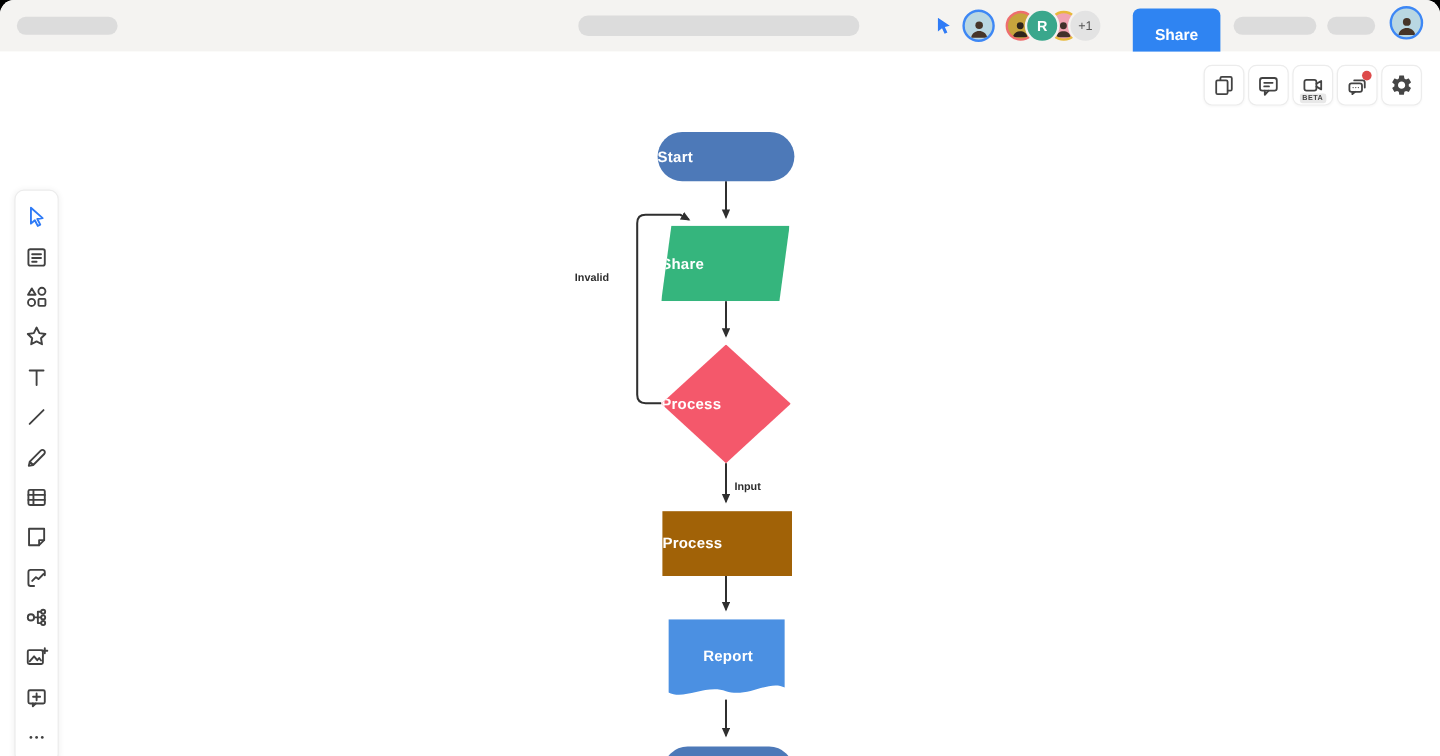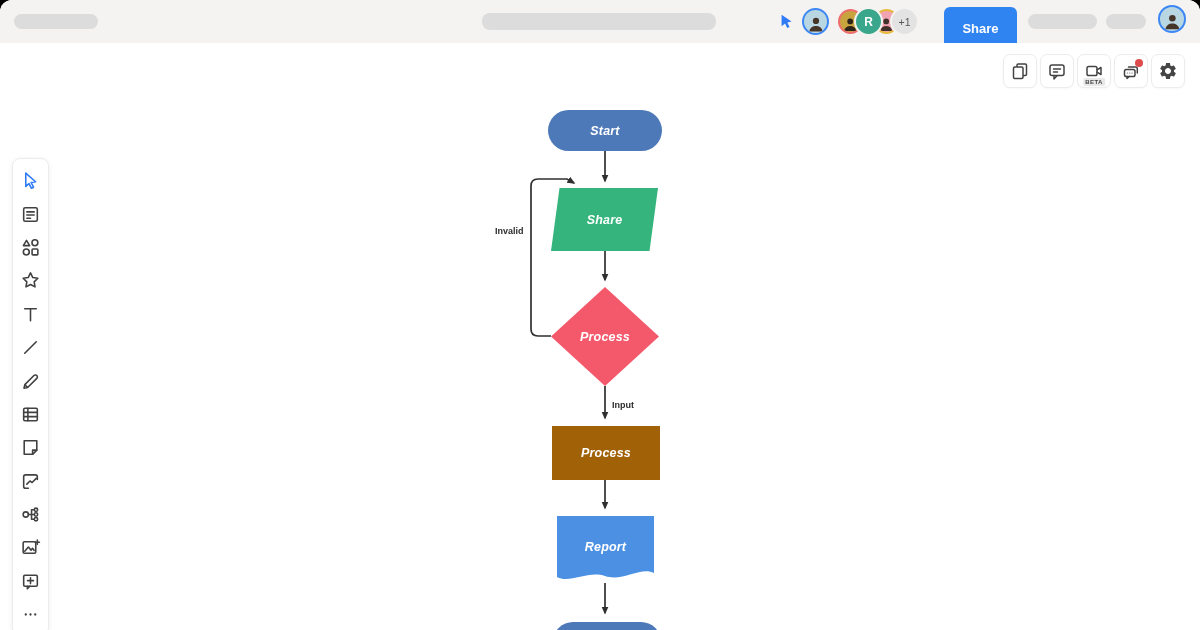"Start" .node { font-style: italic -> none; justify-content: center -> none }
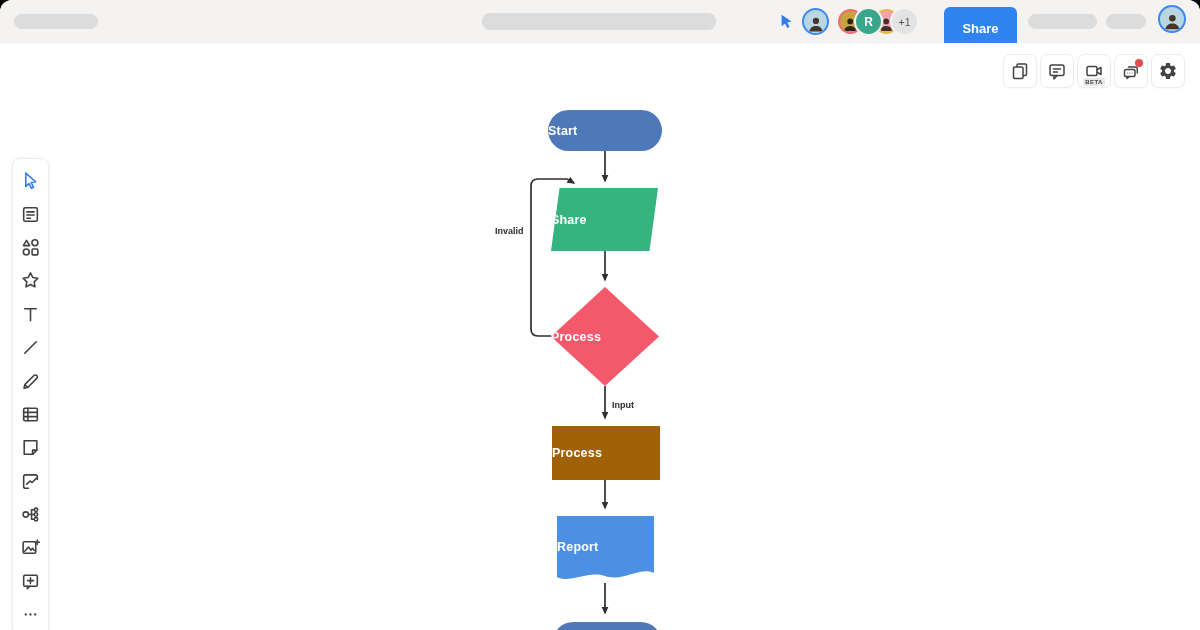"Invalid" .lbl-invalid { margin-left: 16px -> none }
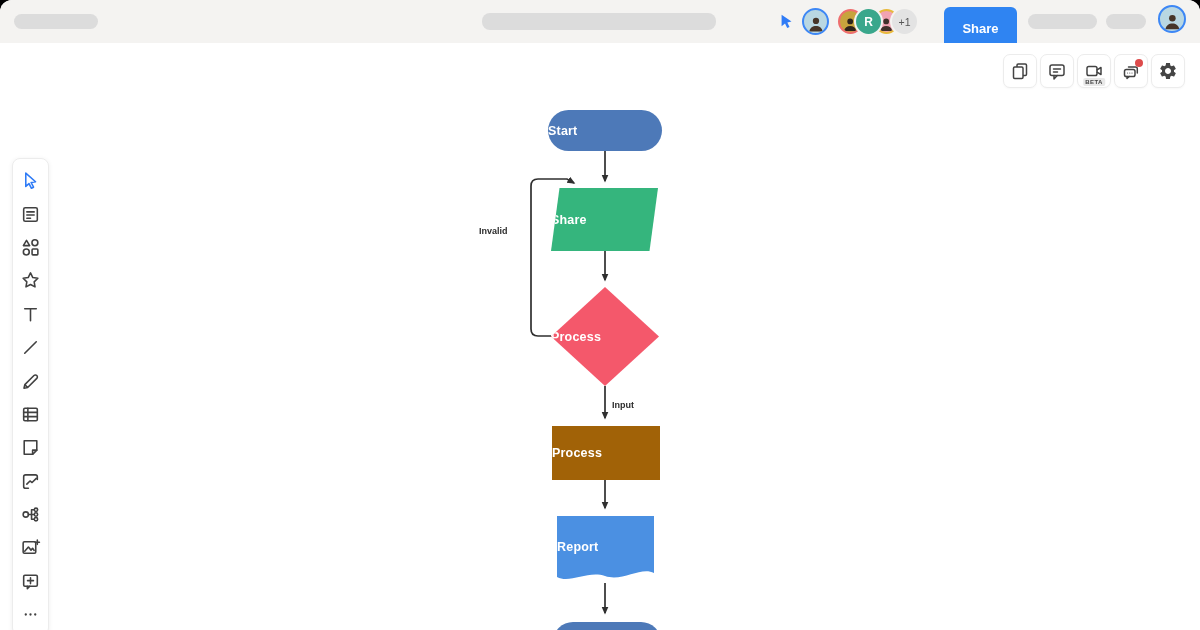"Report" .n-report .lbl { padding-left: none -> 29px }
